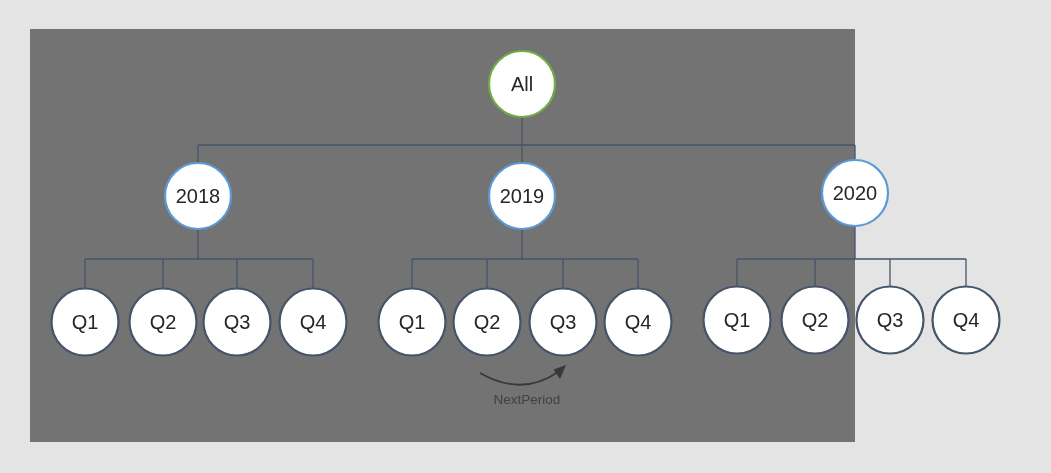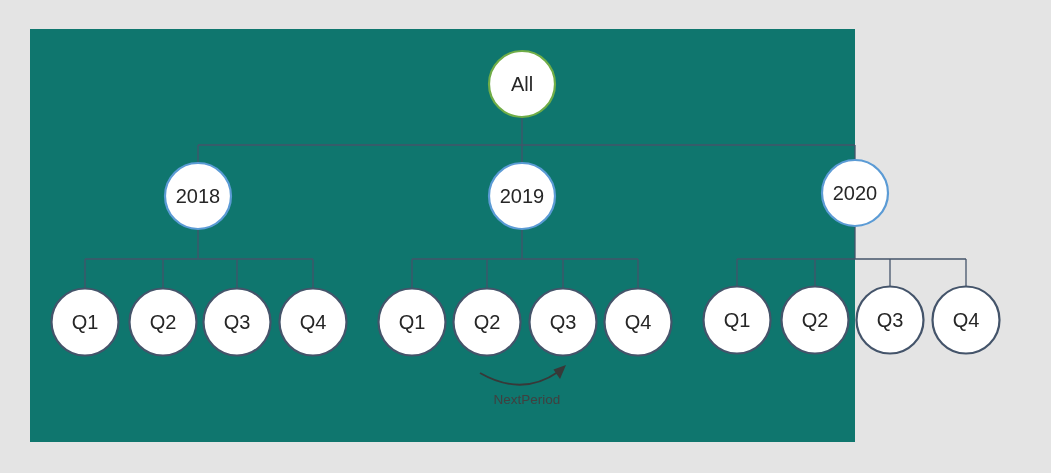"All" .canvas { background: #0f766e -> #737373 }
